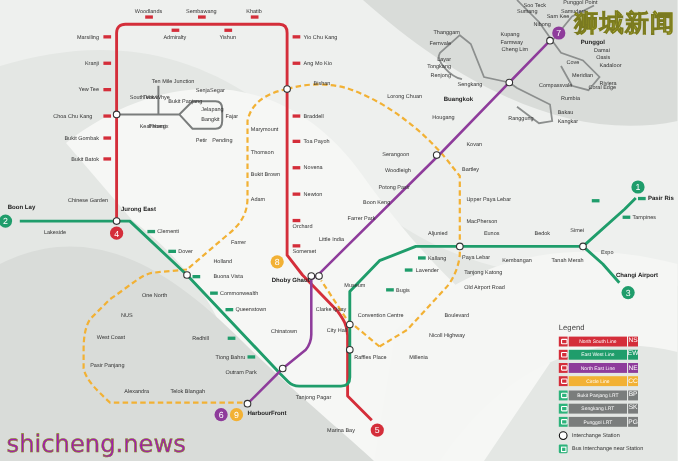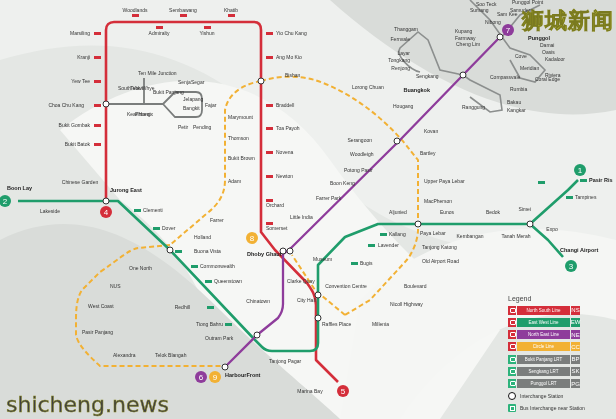"shicheng.news" .wm-en { color: #404040 -> #a21caf }
